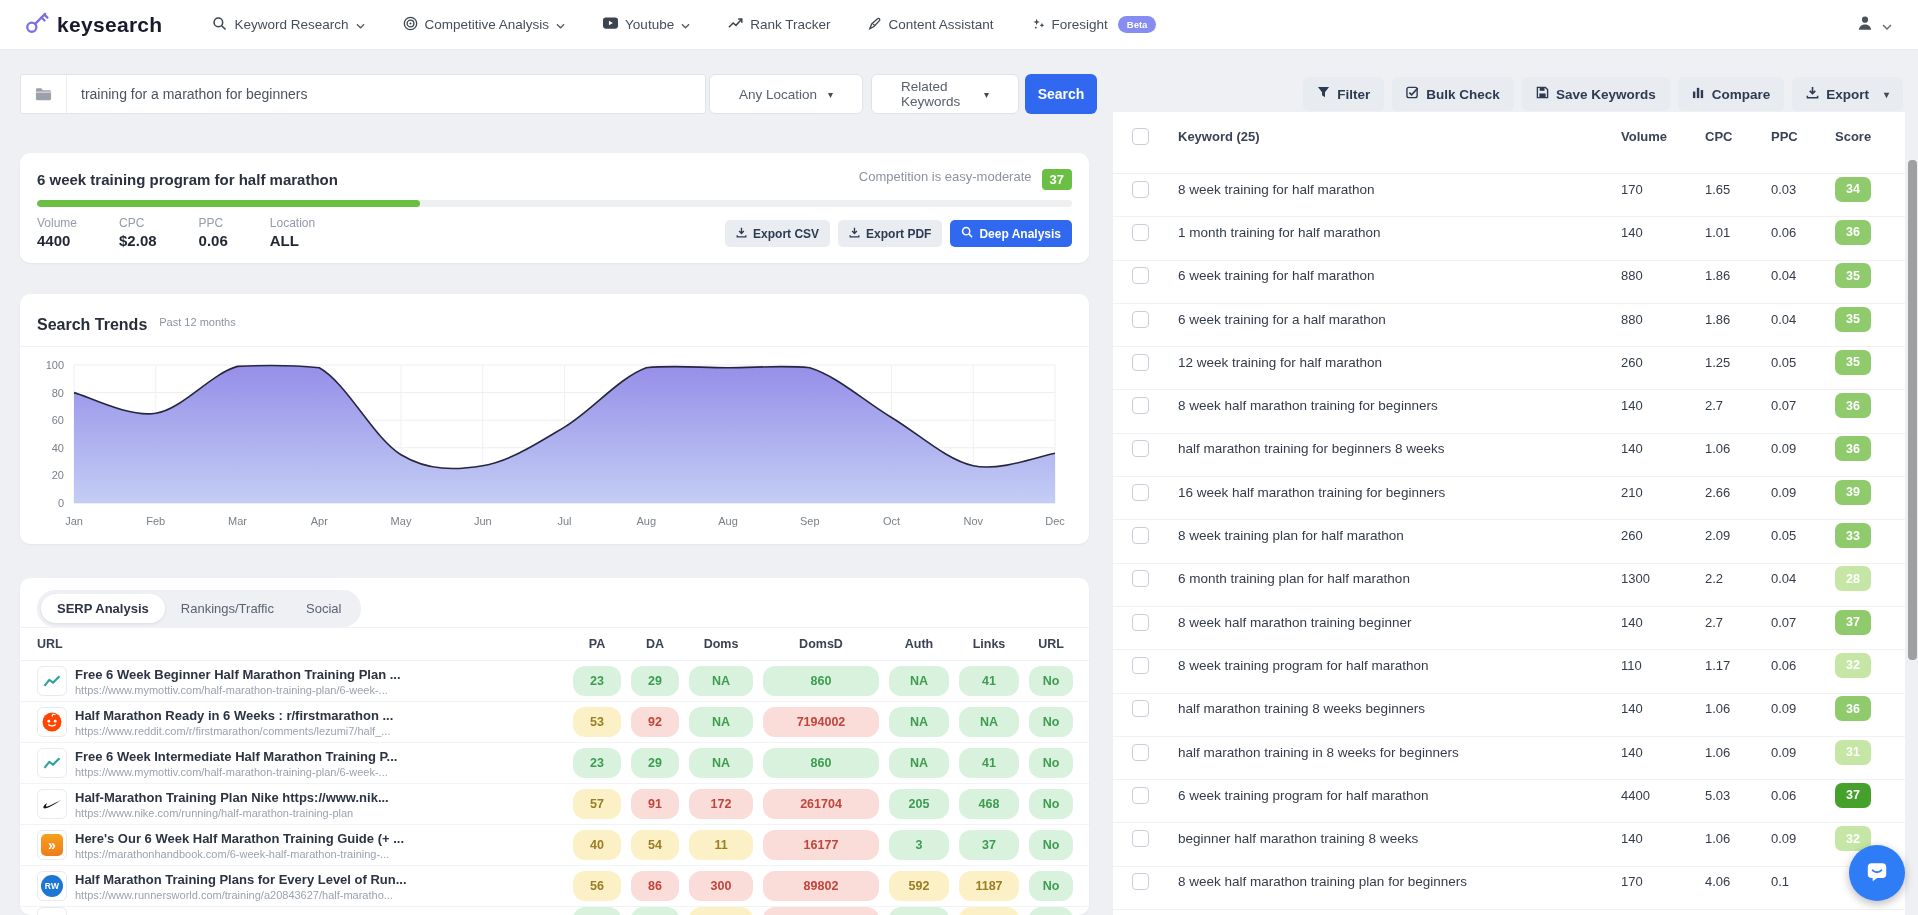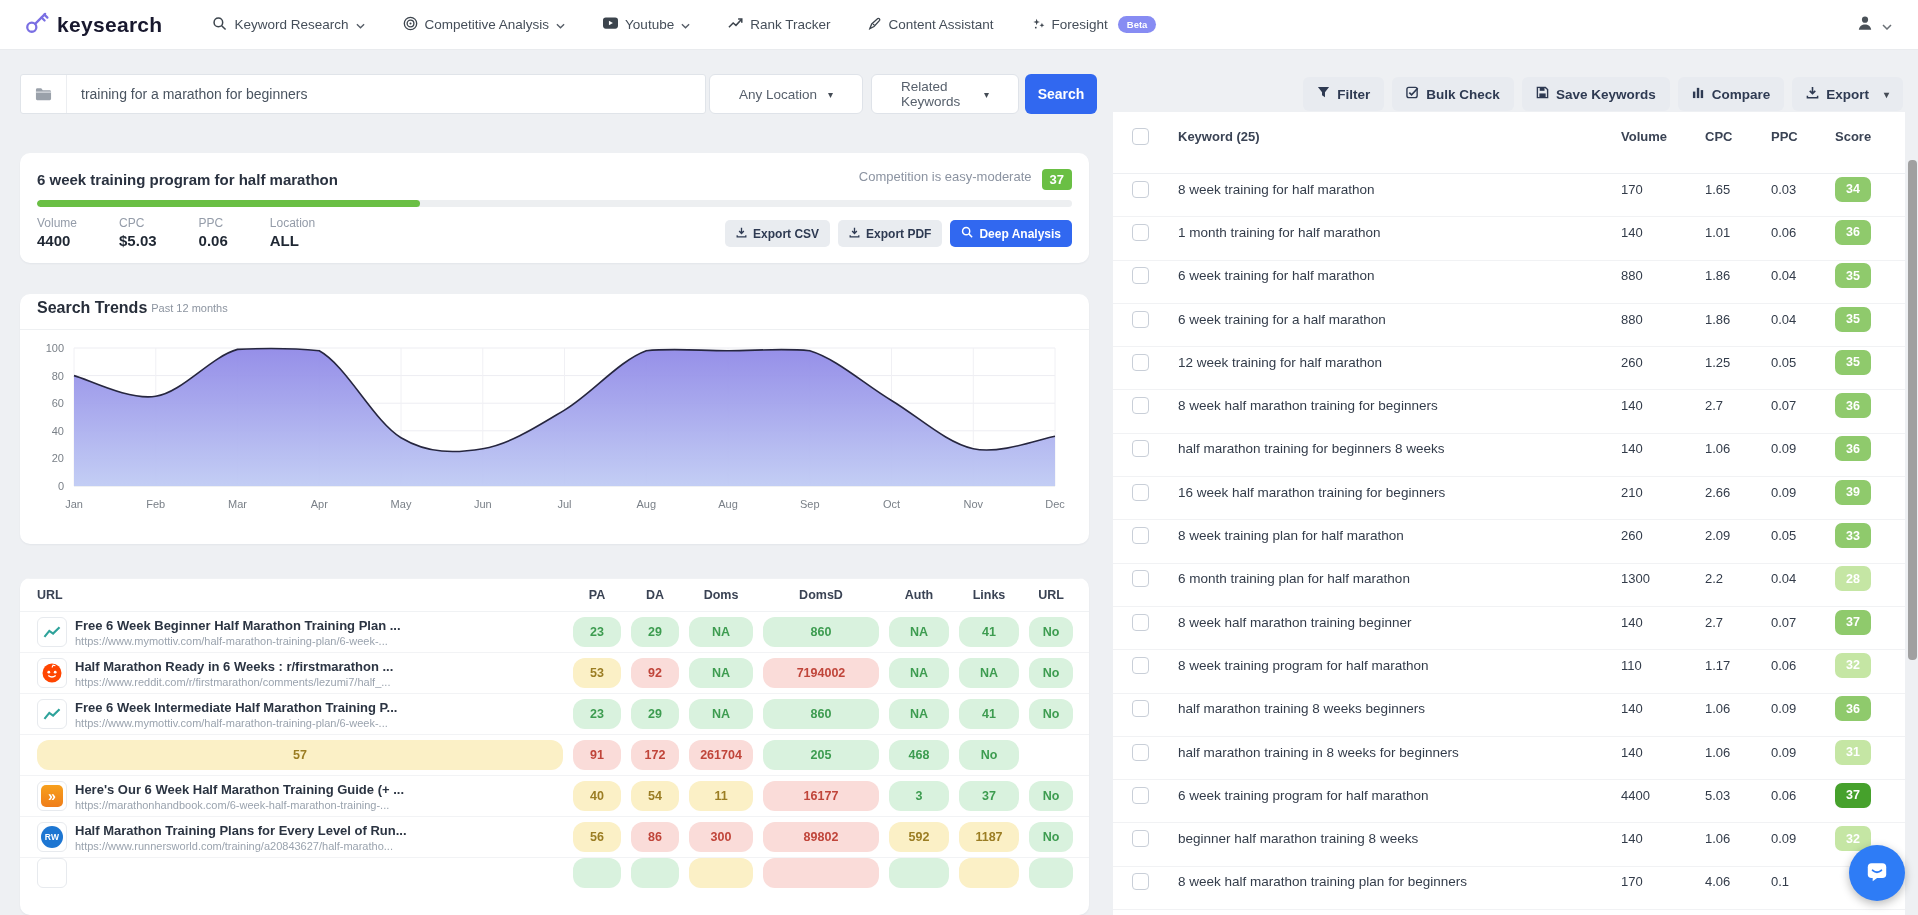"$5.03" div.vl { text: $5.03 -> $2.08 }
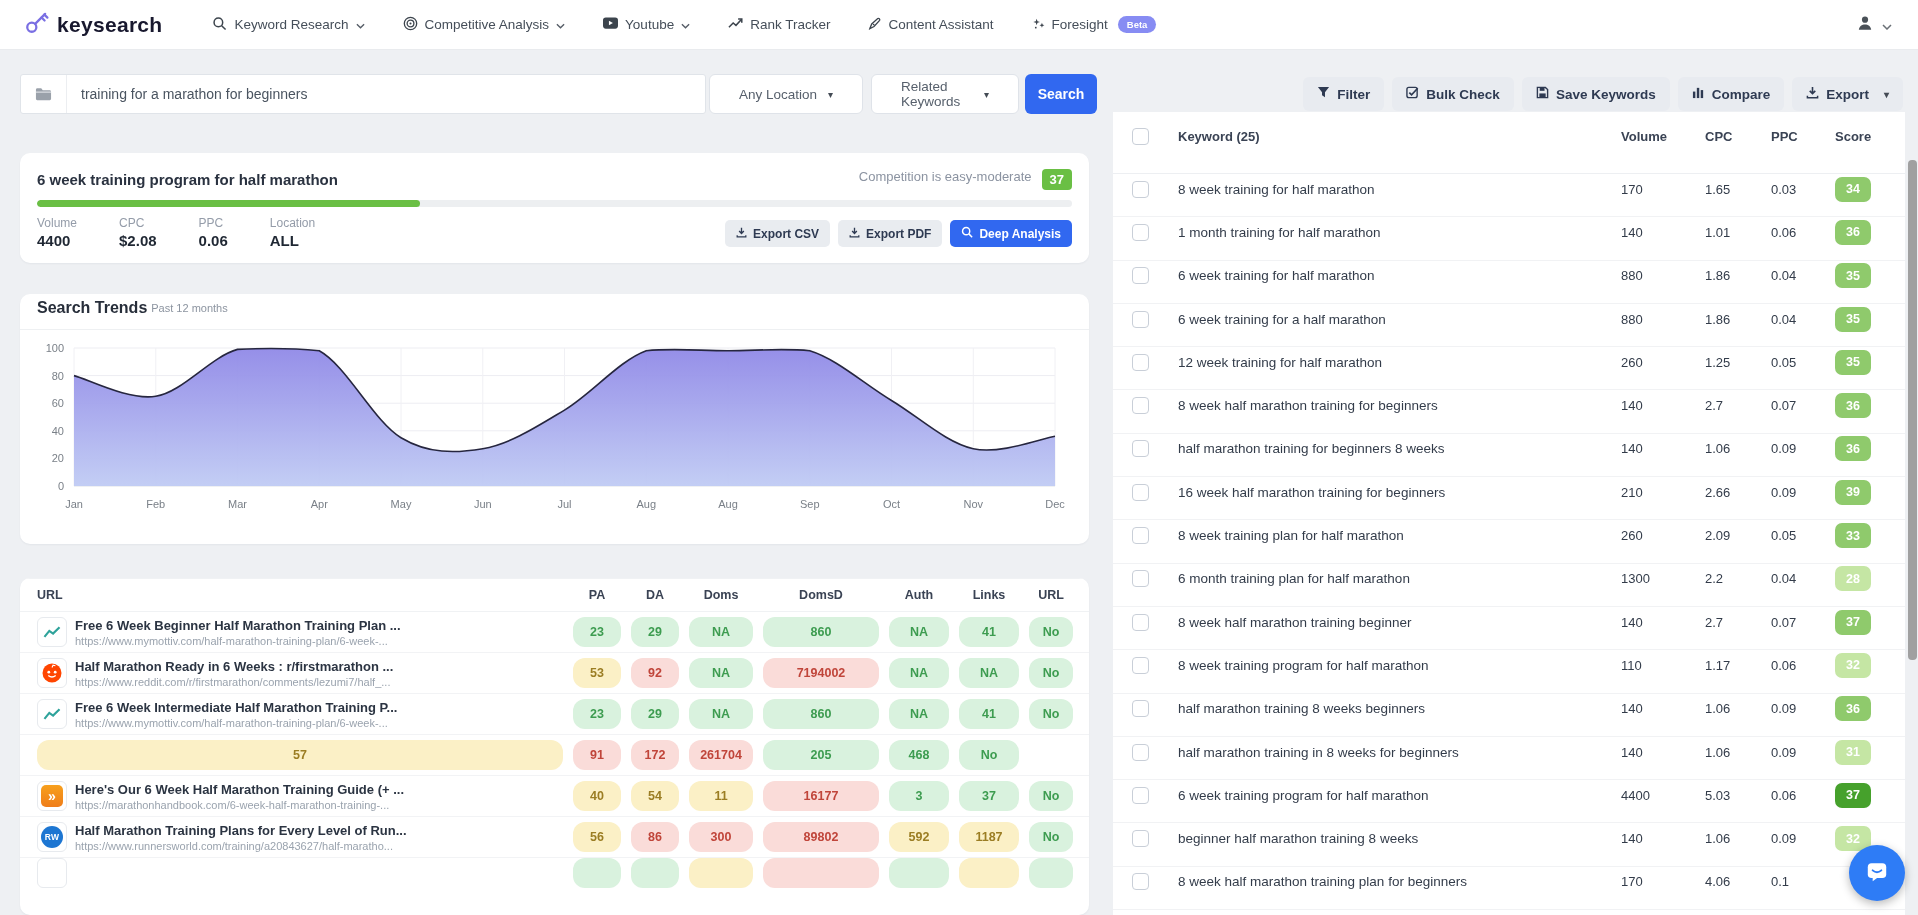"Search Trends" .tr-head { align-items: center -> flex-start; gap: 4px -> 12px; padding: 5px 17px 12px -> 22px 17px 12px }
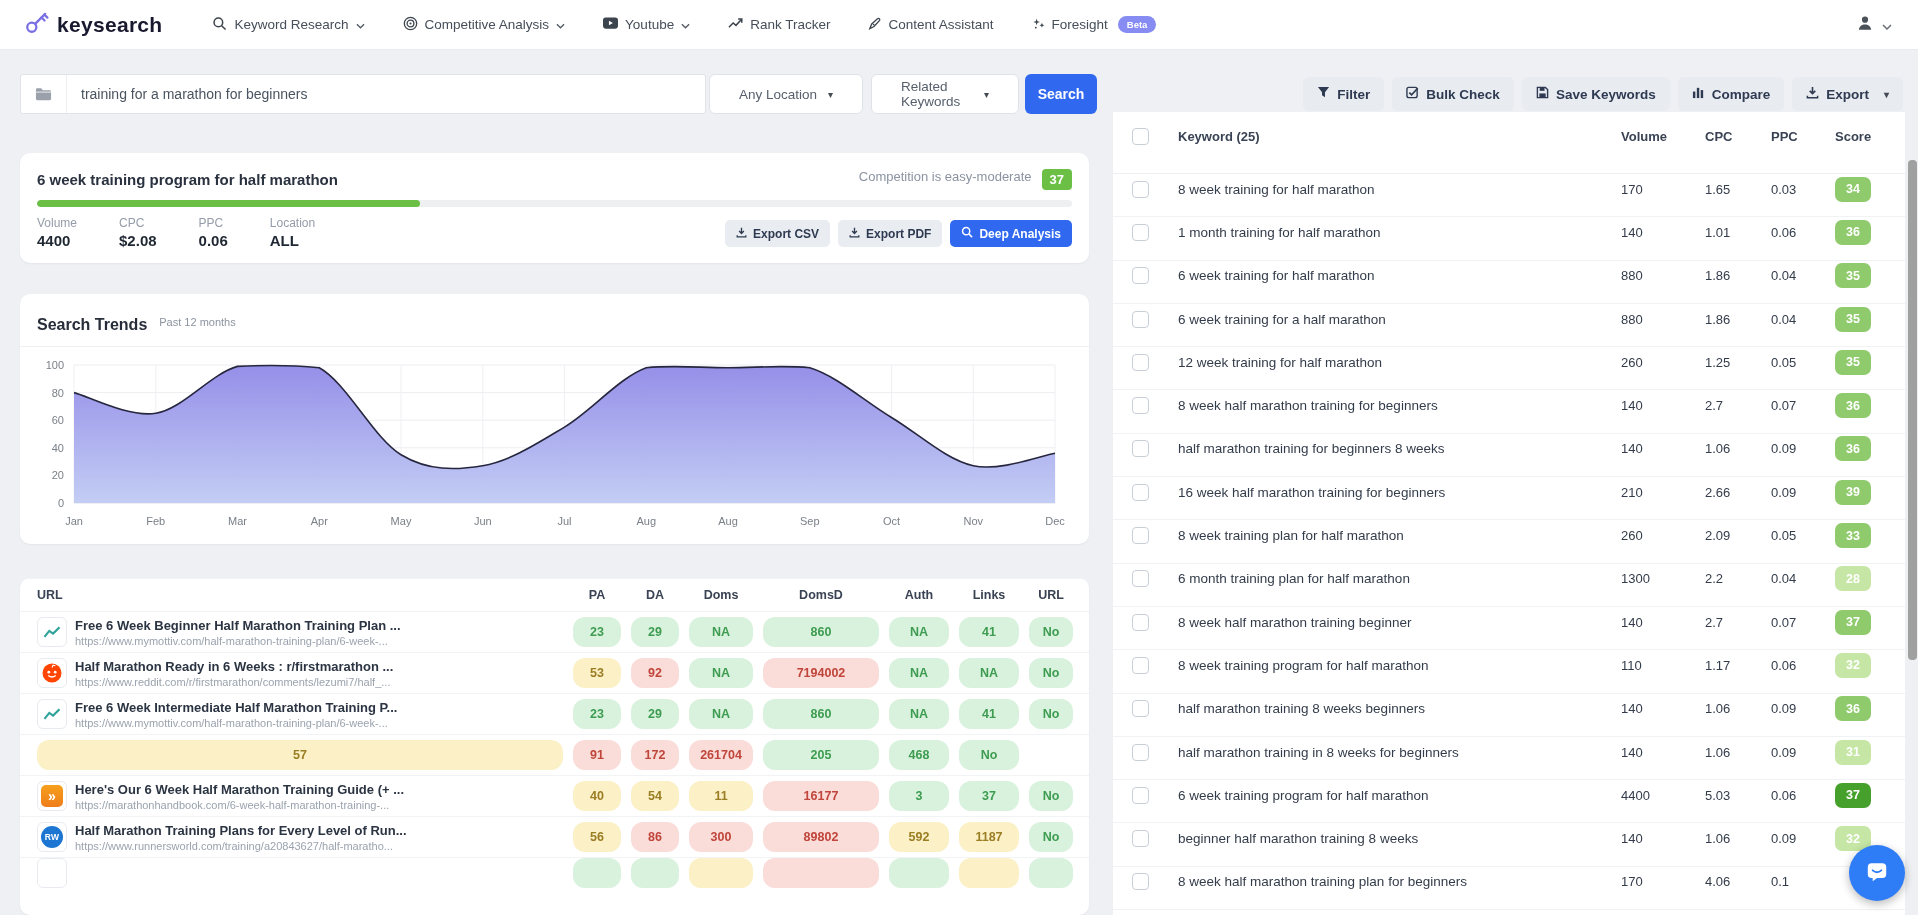"SERP Analysis" div.tabs { html: none -> <div> <div>SERP Analysis</div> <div>Rankings/Traffic</div> <div>Social</div> </div> }
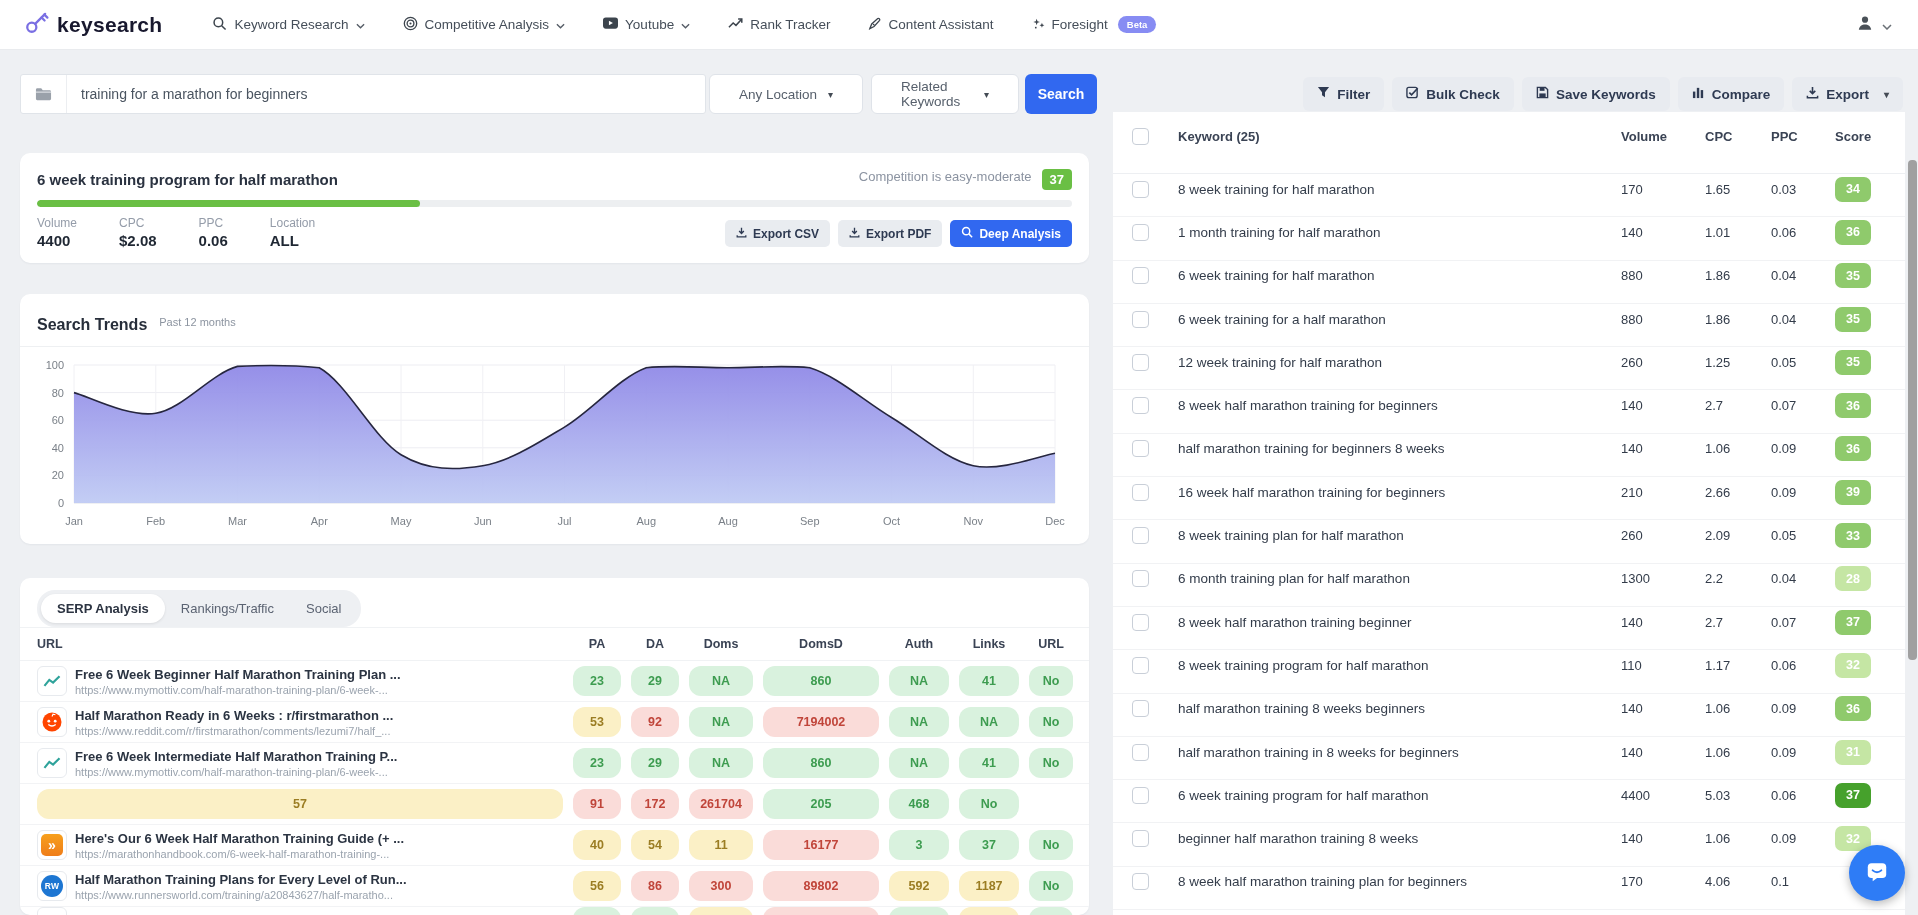"Half-Marathon Training Plan Nike" div.serp-title-cell { html: none -> <div> <span> <svg> <path></path> </svg> </span> <span> <span>Half-Marathon Training Plan Nike https://www.nik...</span> <span>https://www.nike.com/running/half-marathon-training-plan</span> </span> </div> }
